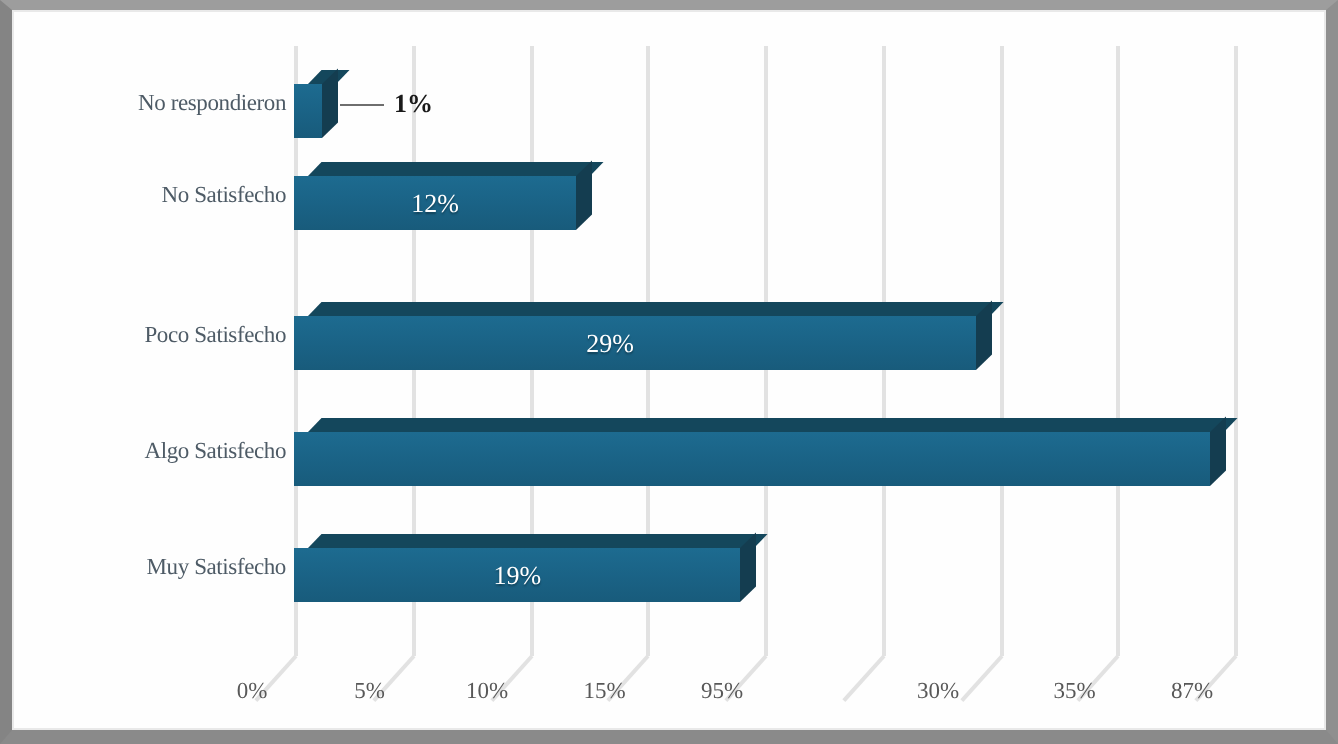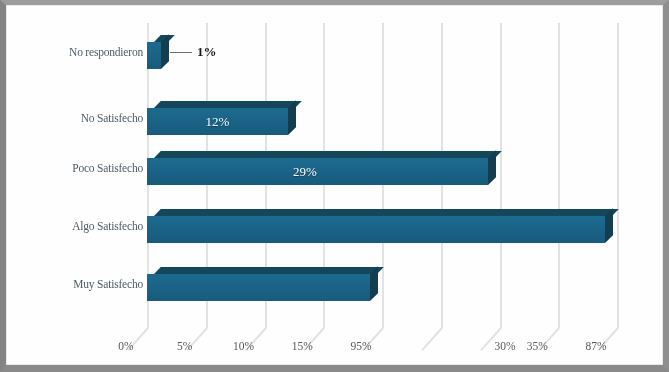"No Satisfecho" div.cat-row { top: 84px -> 64px }
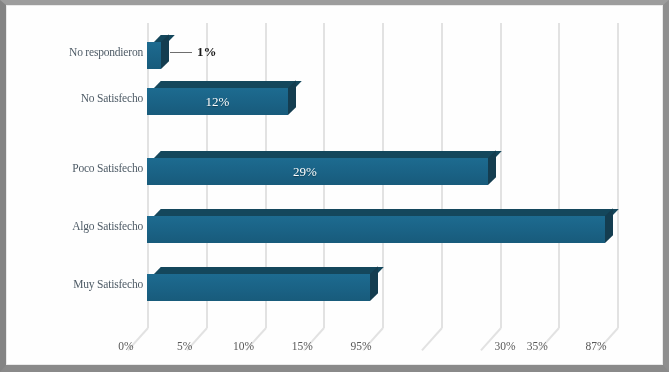"19%" div.bar-value { html: none -> <div>19%</div> }
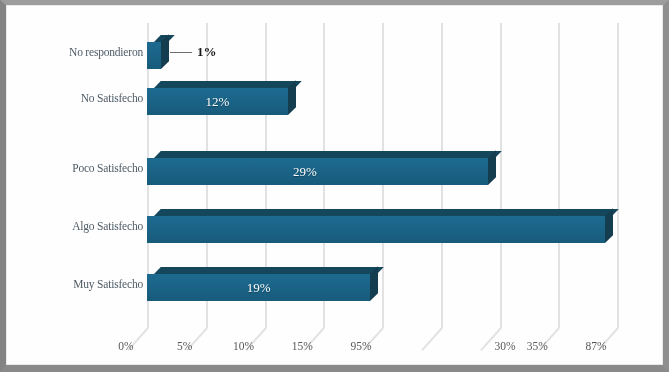"30%" div.tick-label { left: 479px -> 443px }
